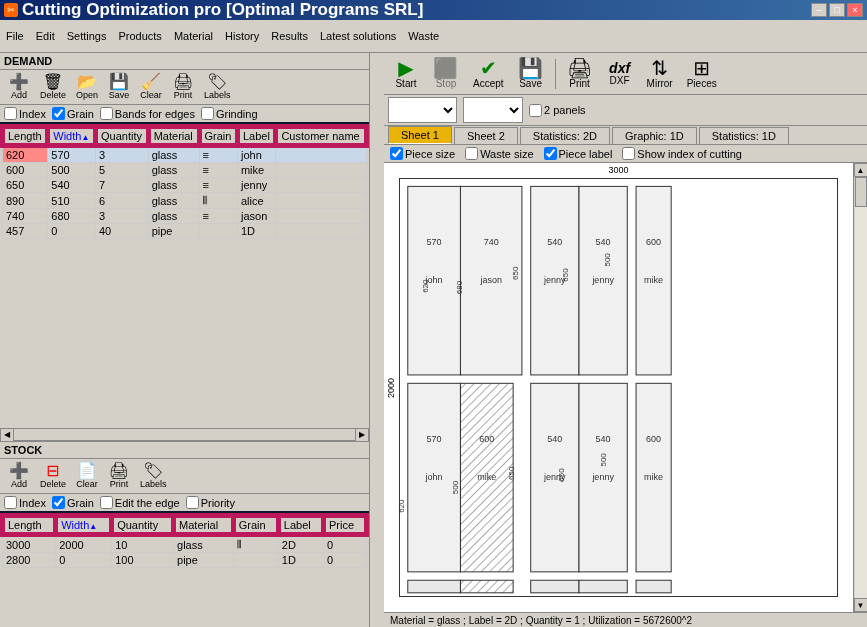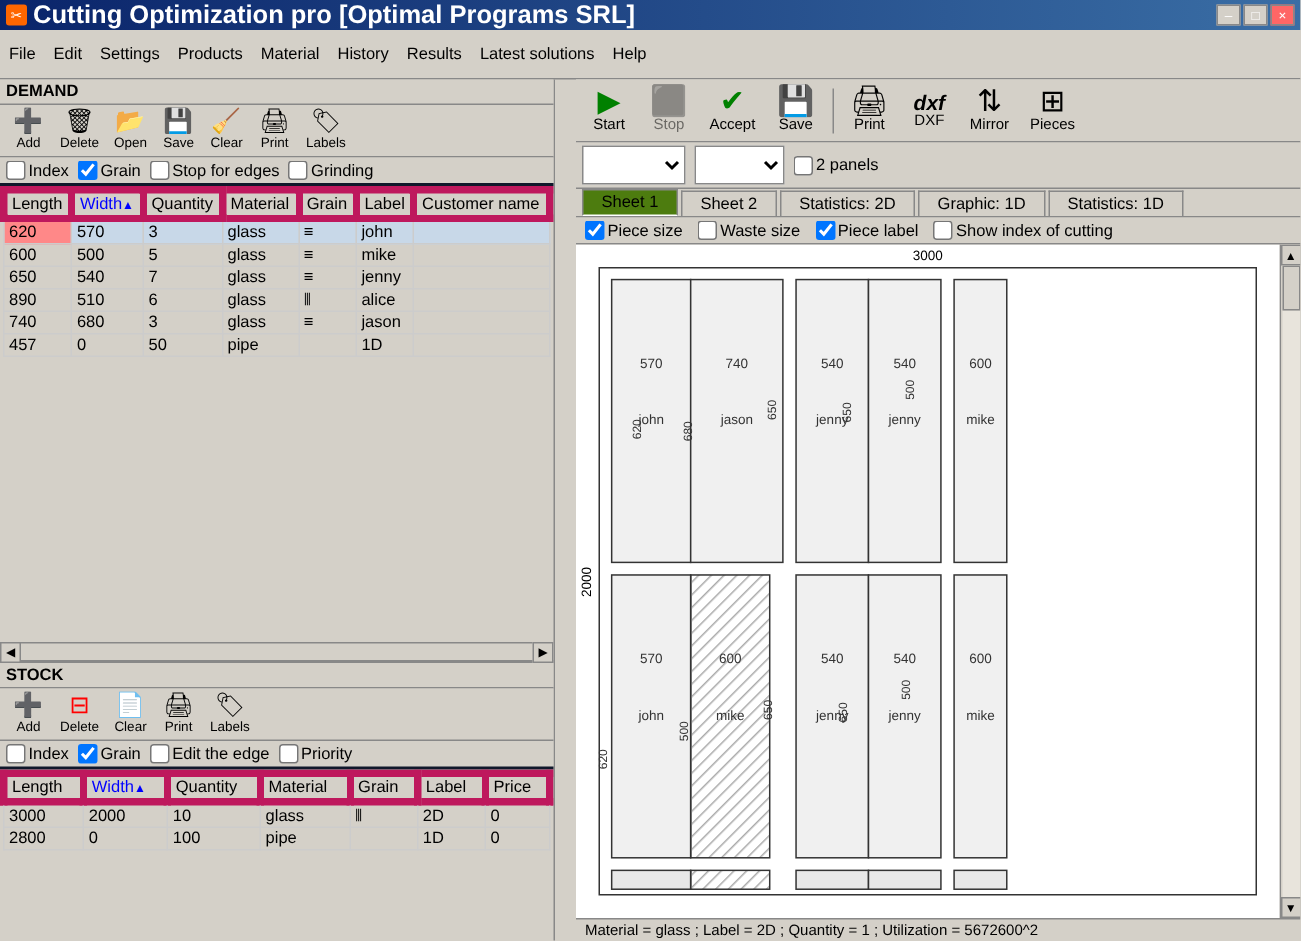"Help" div.menu-item { text: Help -> Waste }
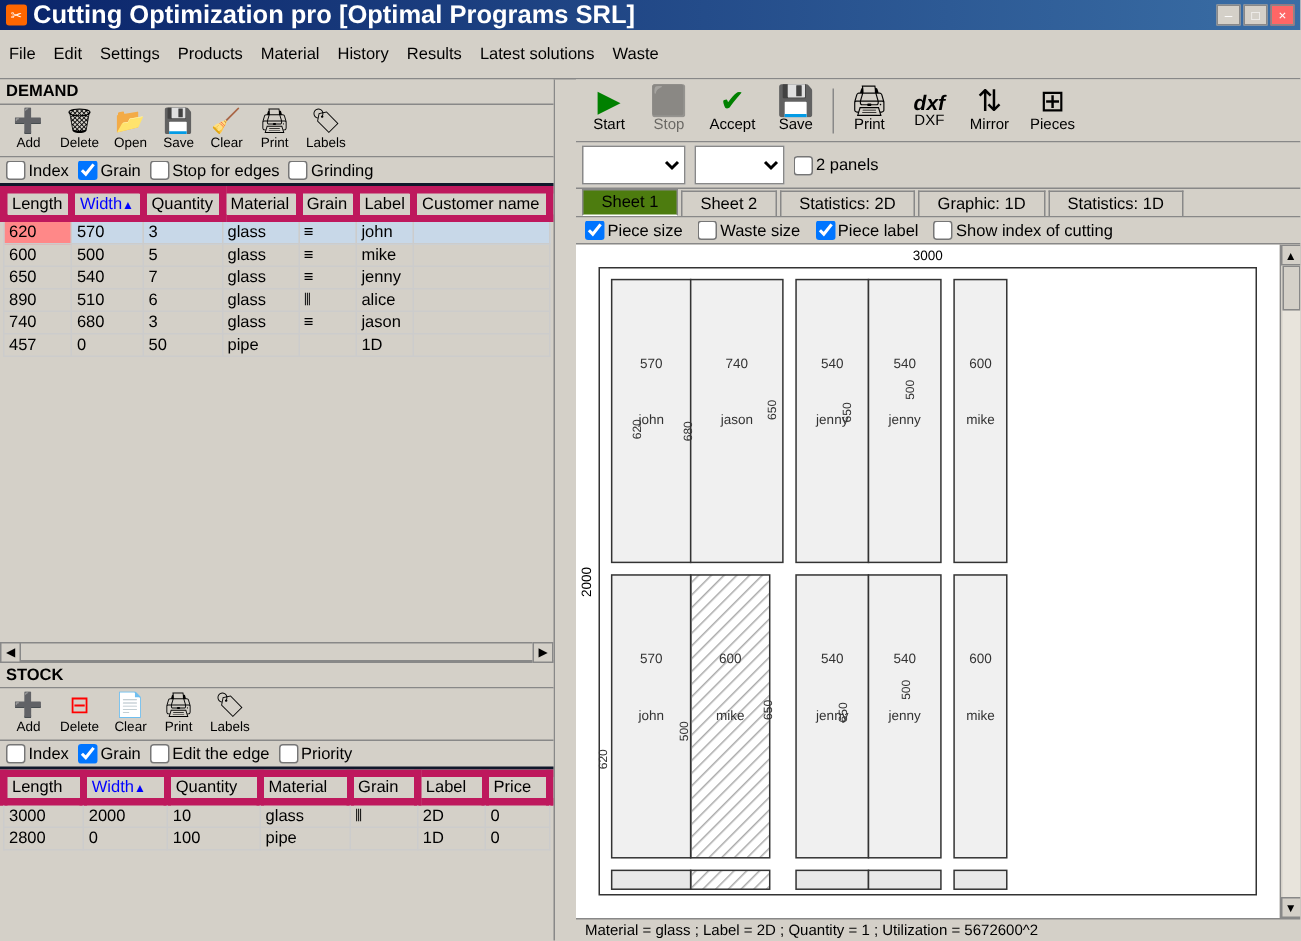"Stop for edges" span { text: Stop -> Bands }
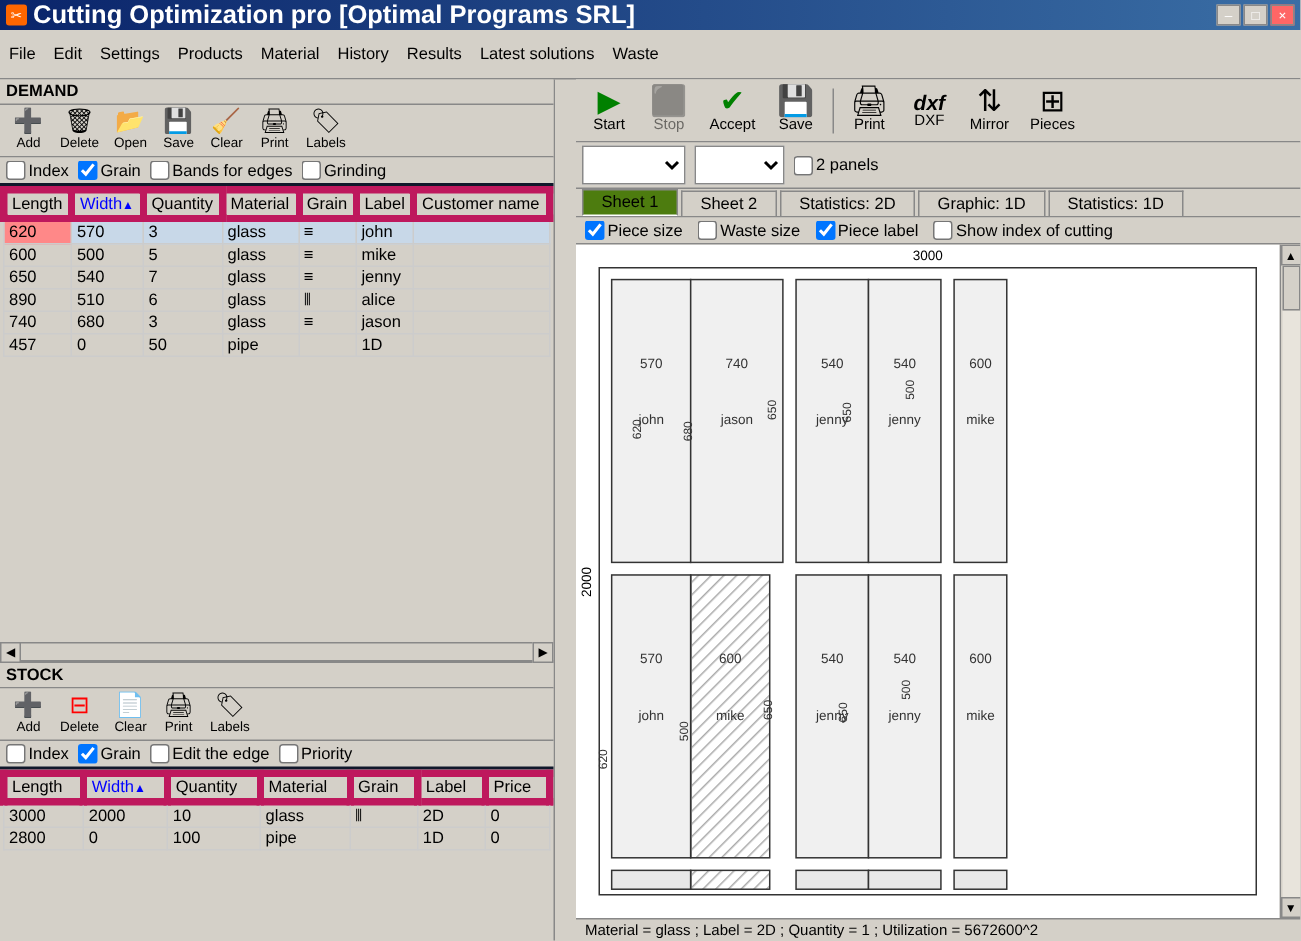"Sheet 1" .tab.active { background: #4d7c0f -> #eab308 }
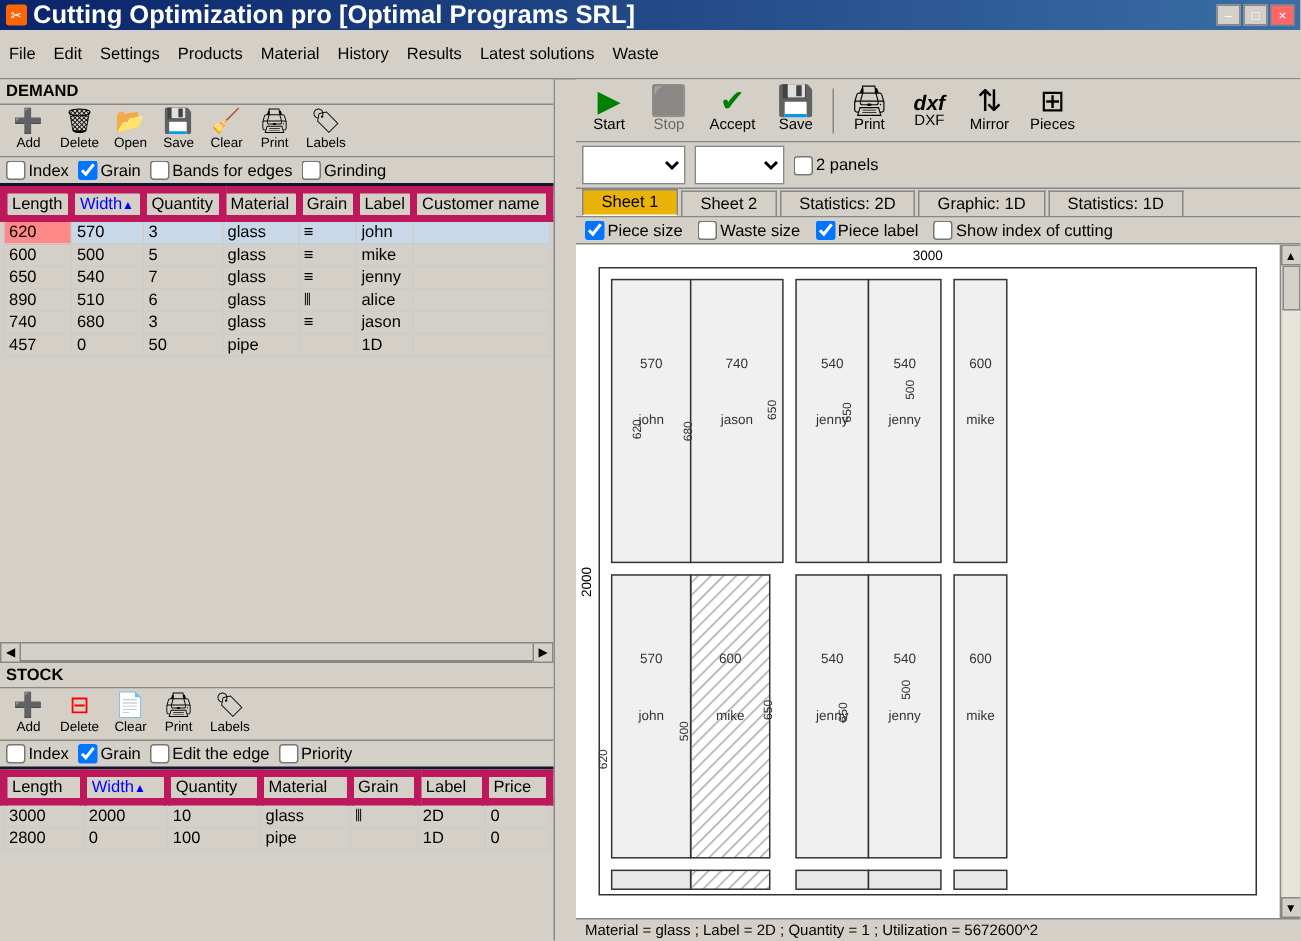"50" td { text: 50 -> 40 }
